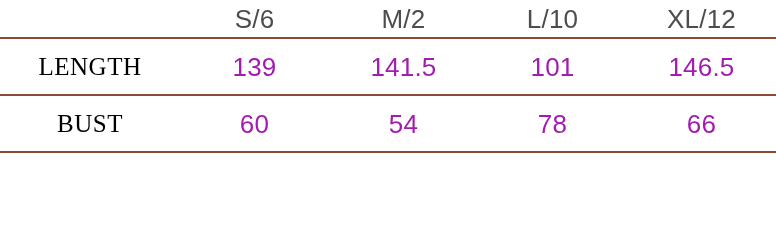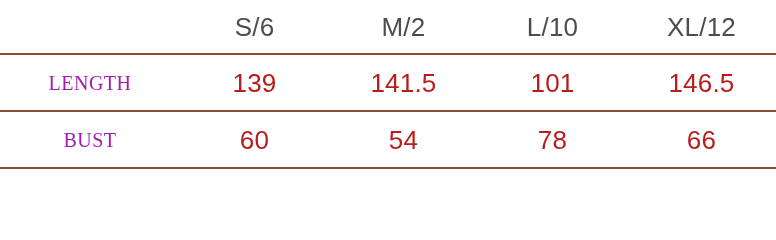"S/6" tr.header-row { height: 54px -> 38px }
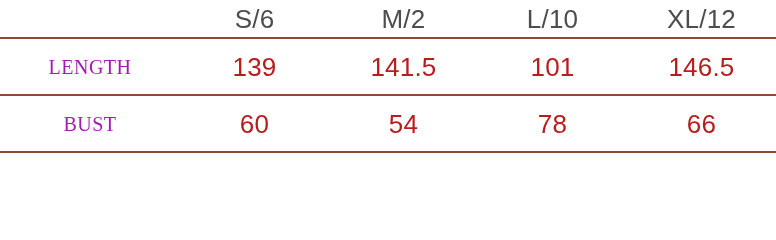"LENGTH" .row-label-text { color: #a21caf -> #000000; font-size: 20px -> 25px }
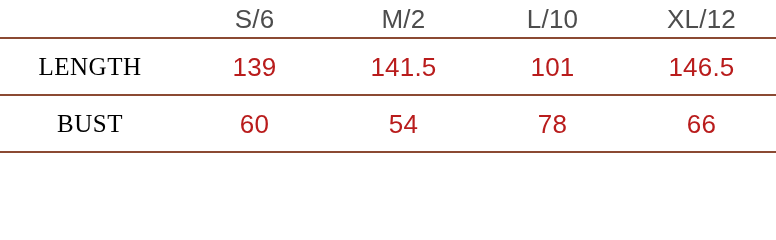"139" .value-text { color: #b91c1c -> #a21caf }
